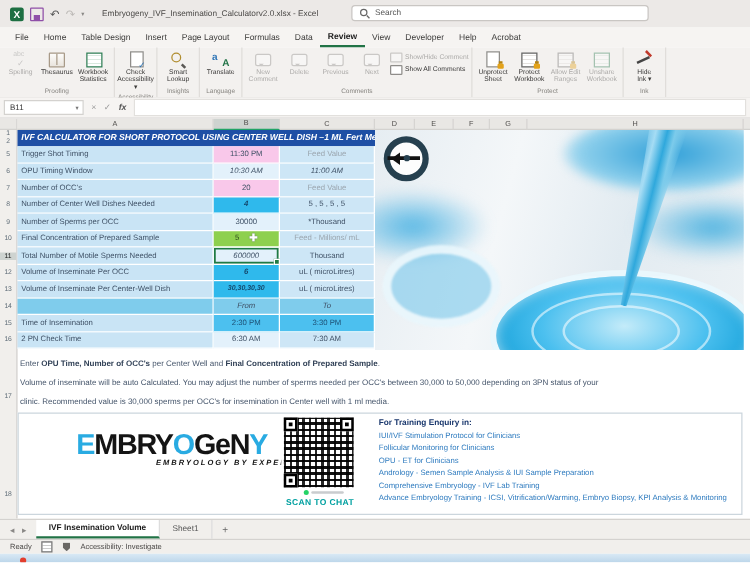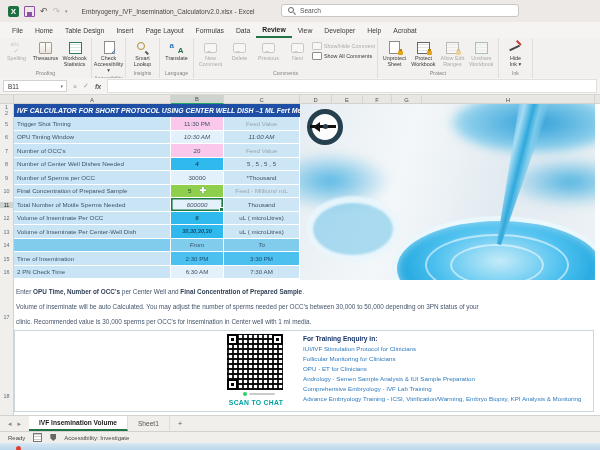"EMBRYOGeNY" div.brand { html: none -> <div> <div> <span>E</span><span>MBRY</span><span>O</span><span>G</span><span>e</span><span>N</span><span>Y</span> </div> <div>EMBRYOLOGY BY EXPERTS</div> </div> }
